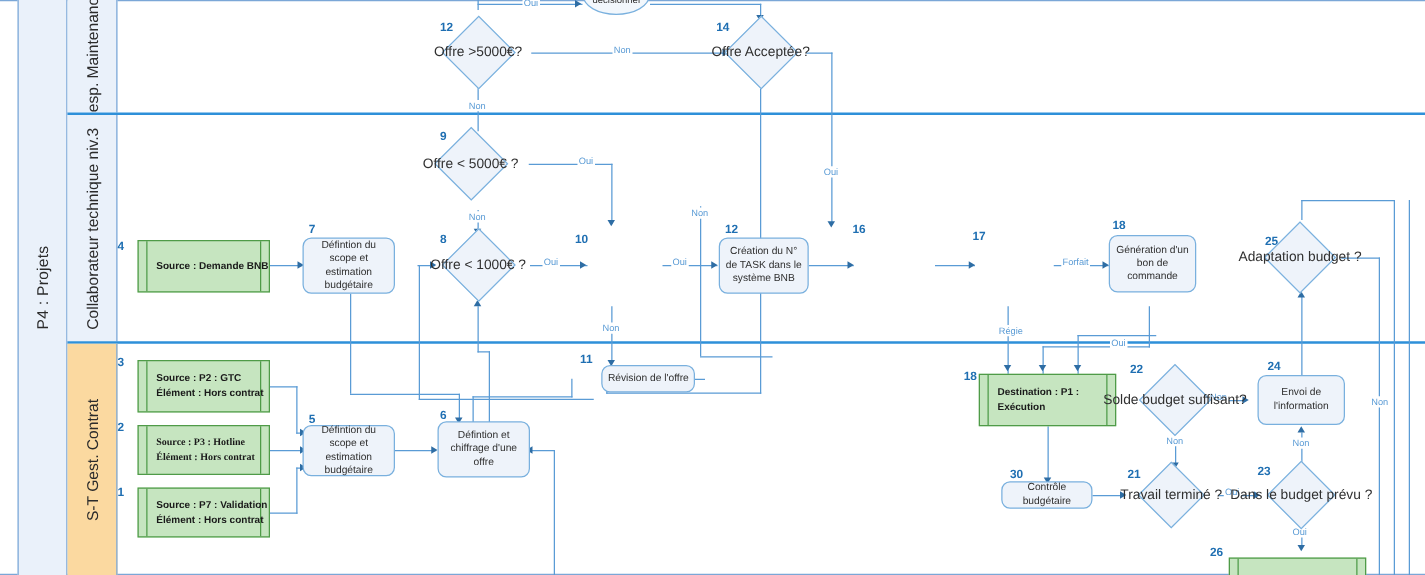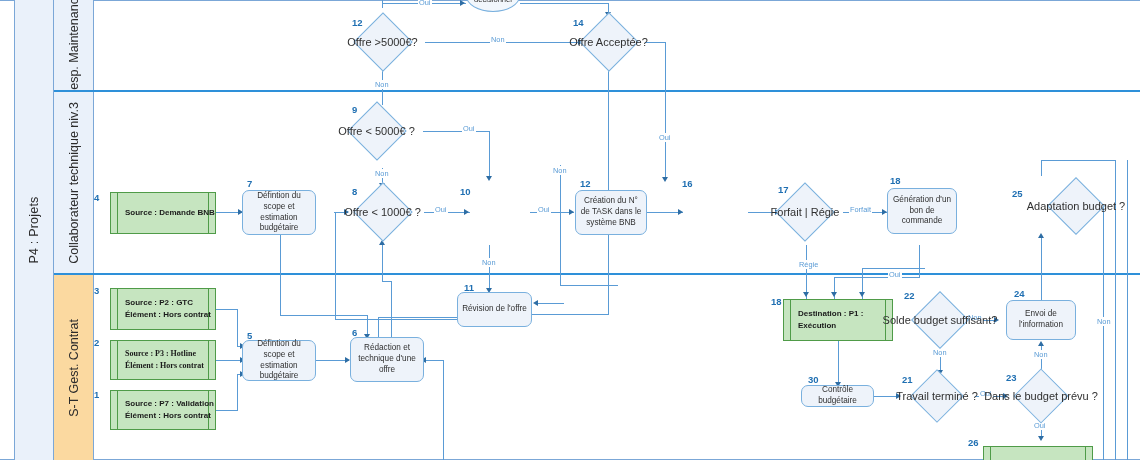"Forfait | Régie" div.node { html: <div> <div></div> <span>Forfait | Régie</span> </div> -> none }
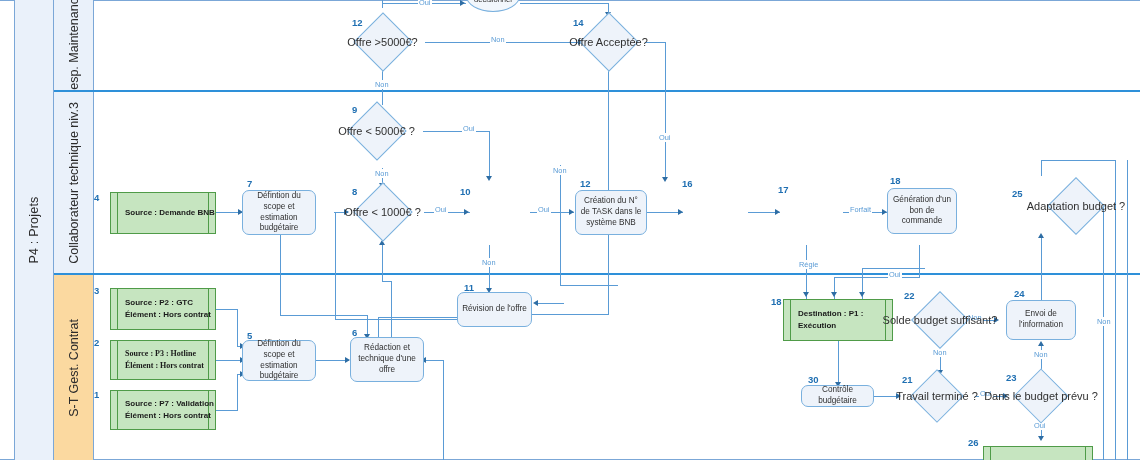"Adaptation budget ?" div.node { left: 1036px -> 1000px }
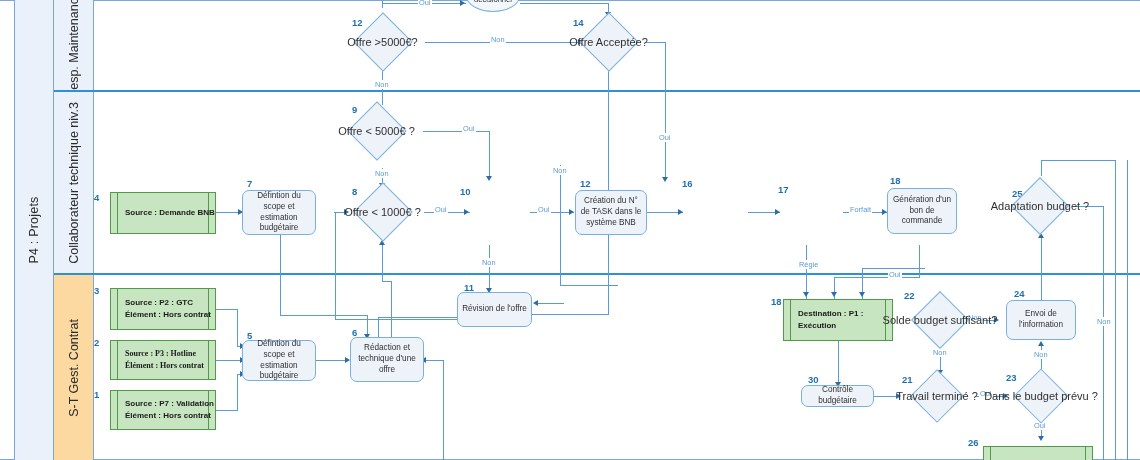"Révision de l'offre" div.node { height: 35px -> 22px; justify-content: none -> flex-end; left: 457px -> 481px }
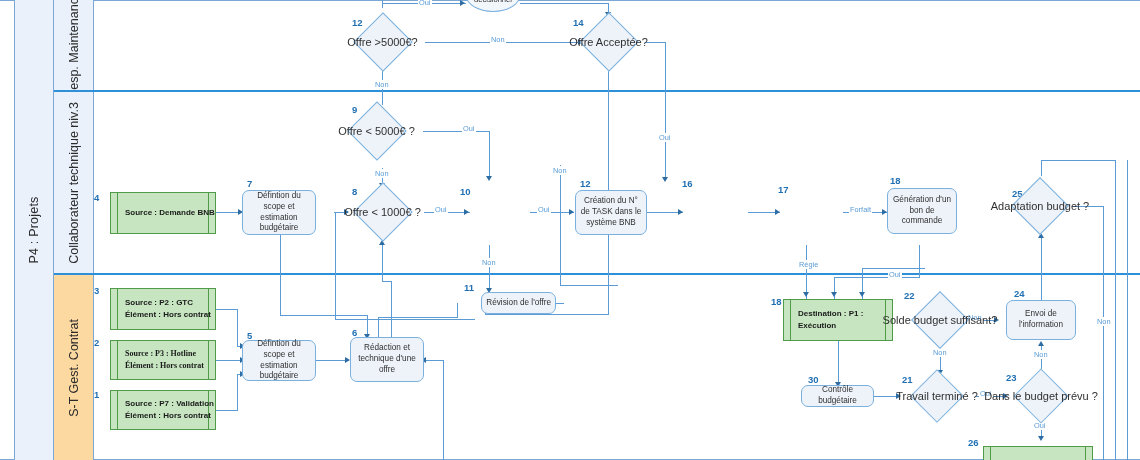"Rédaction et technique d'une offre" span { text: Rédaction et technique -> Défintion et chiffrage }
